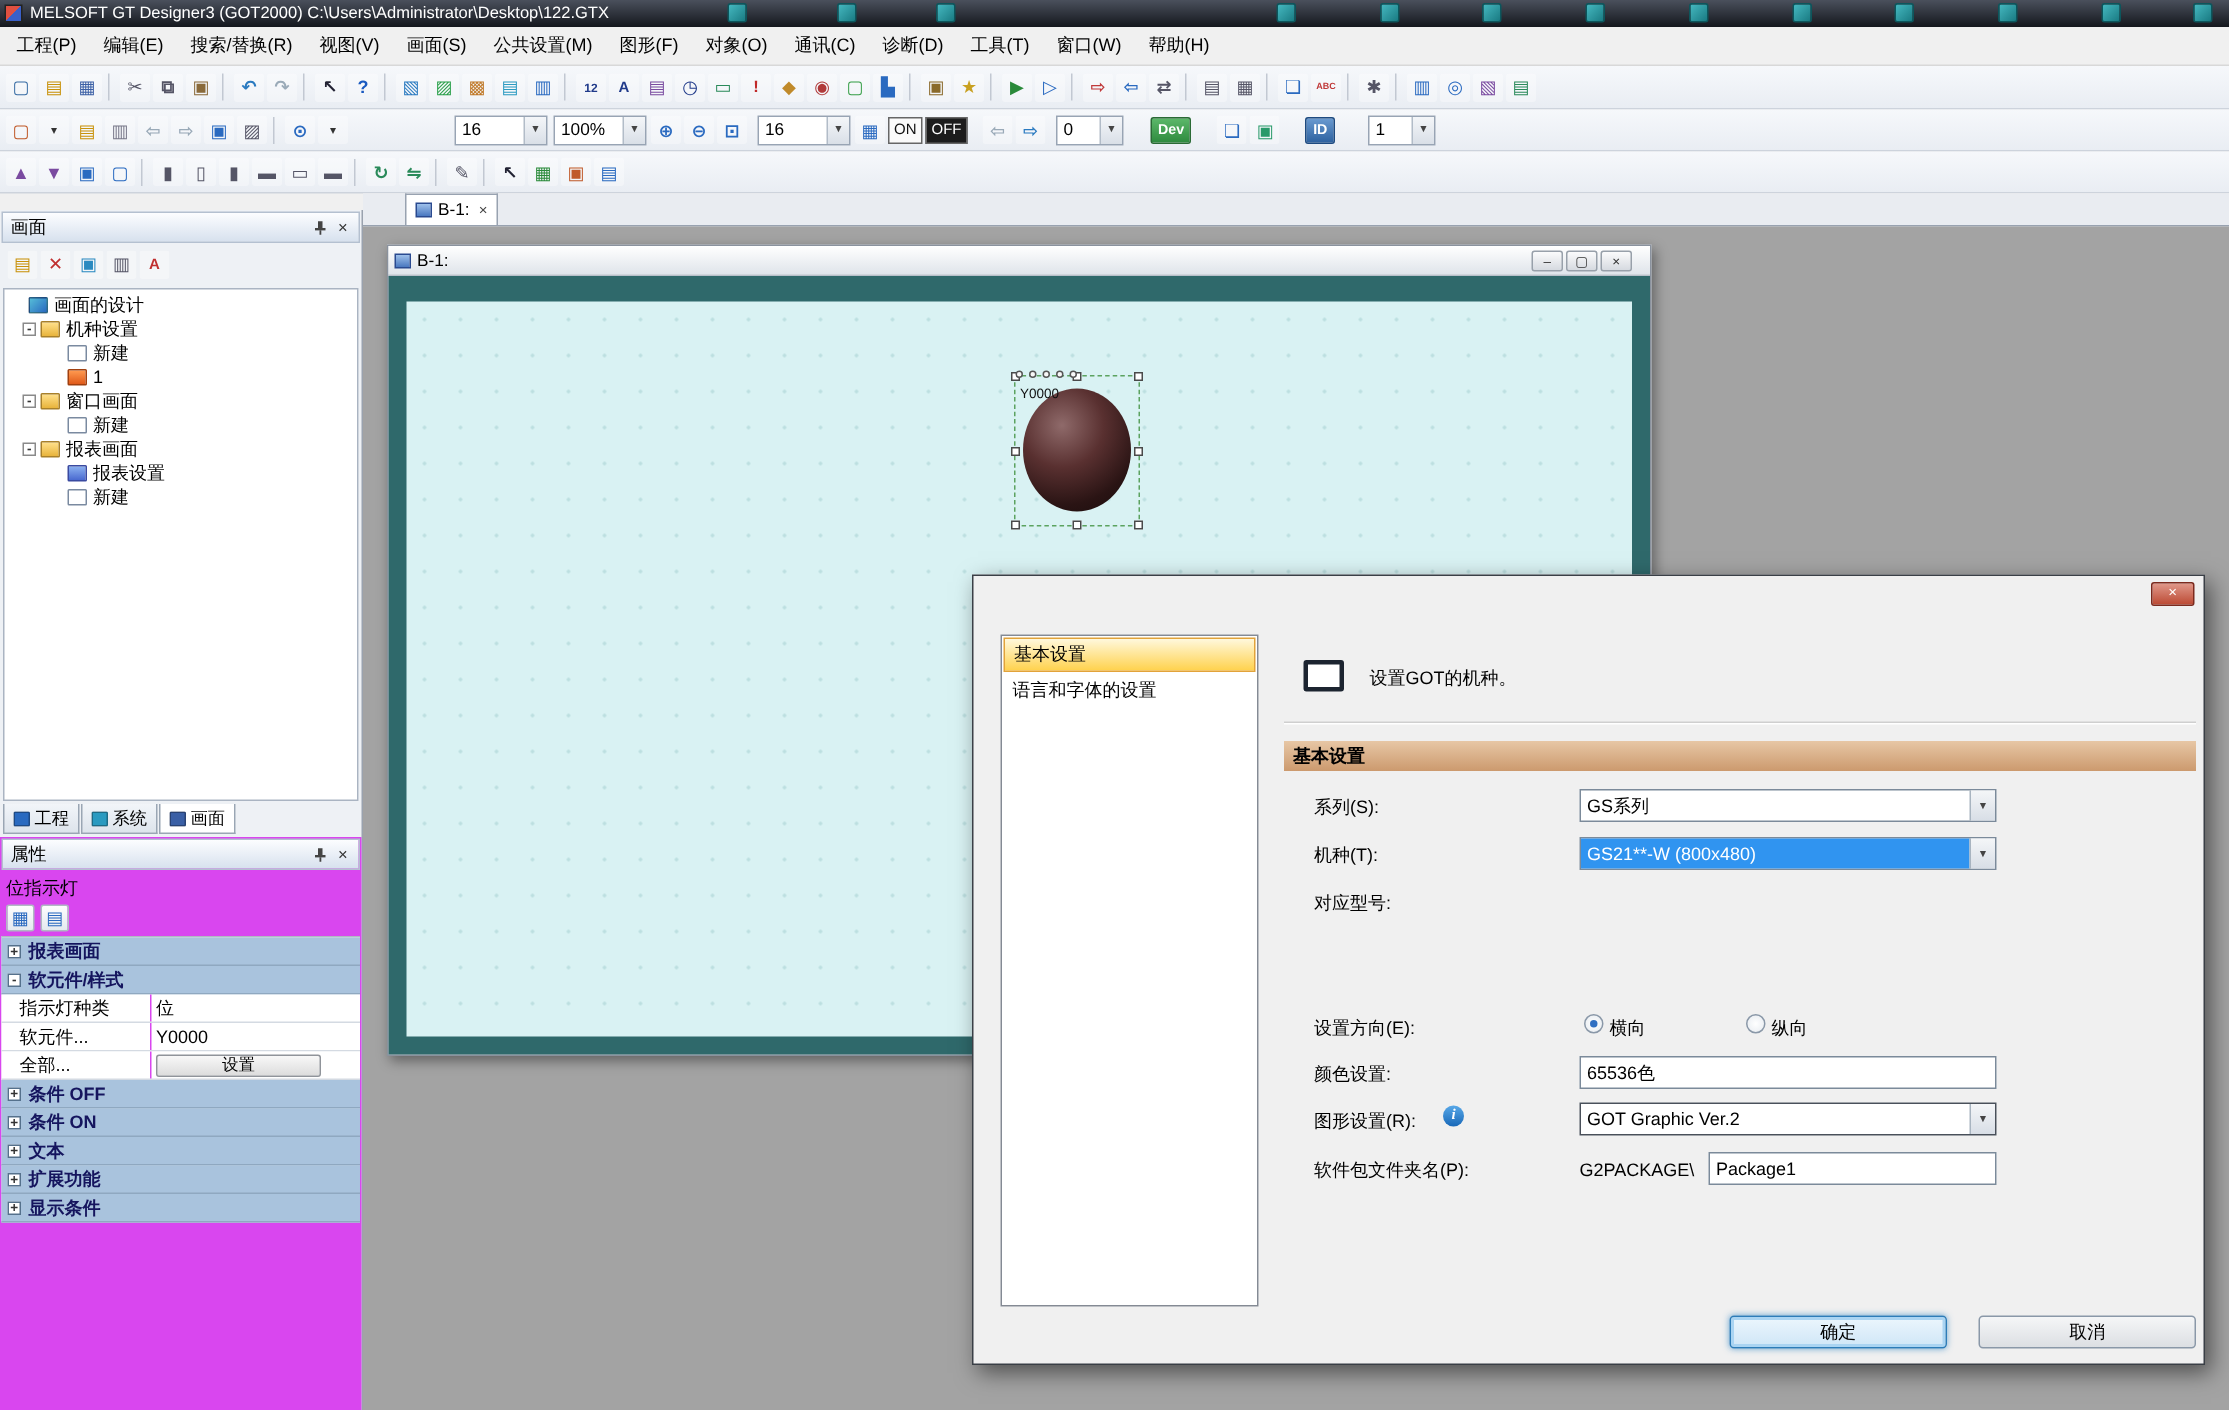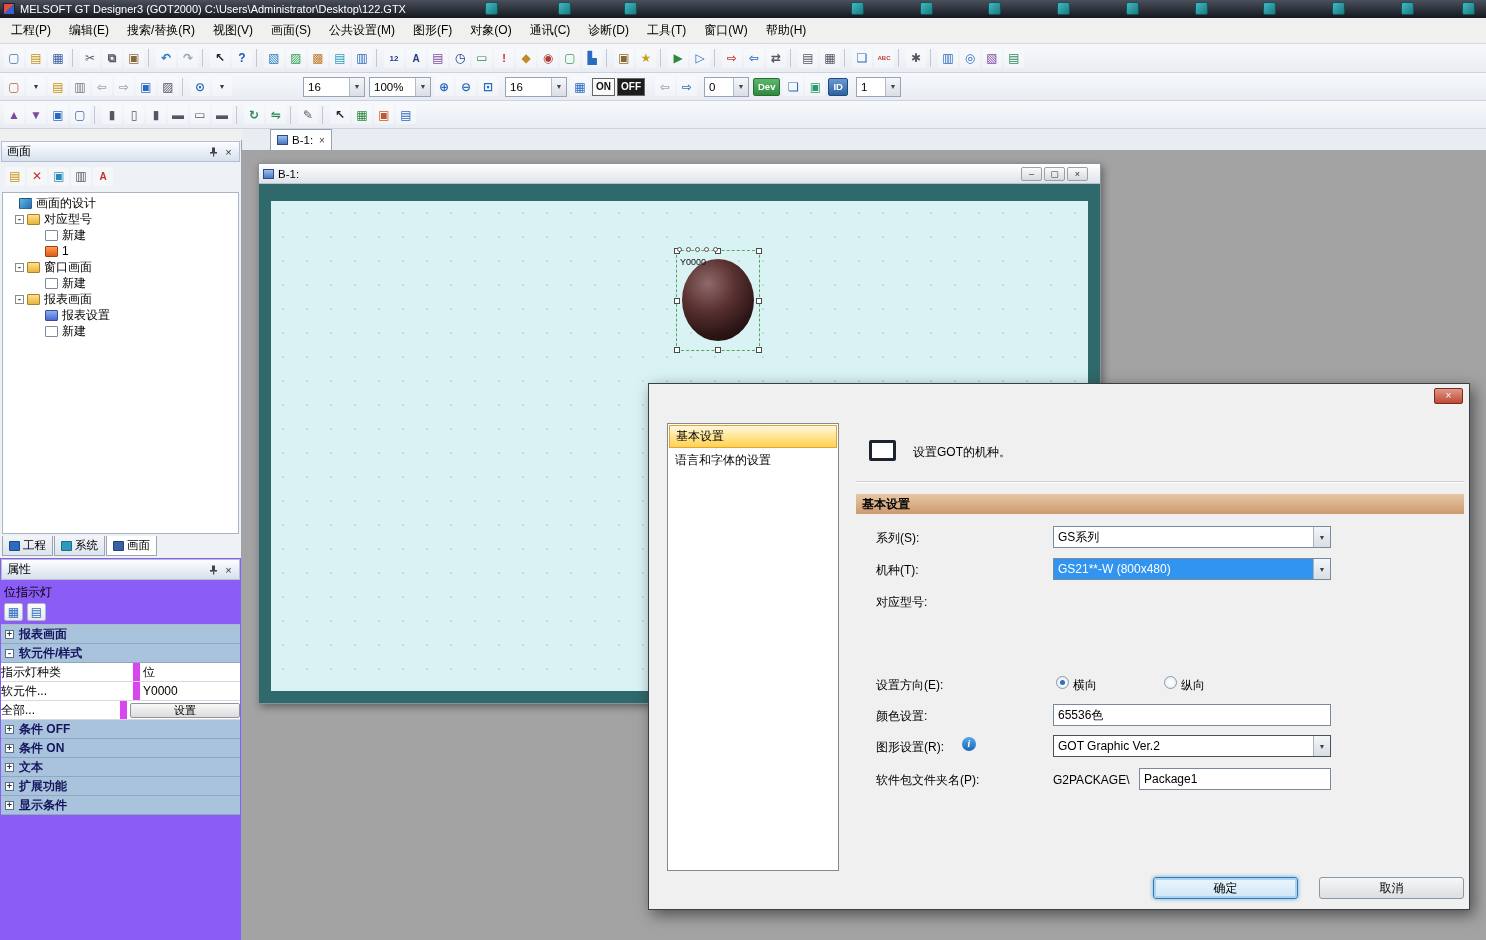"ON" .tb-toggle { font-weight: bold -> normal }
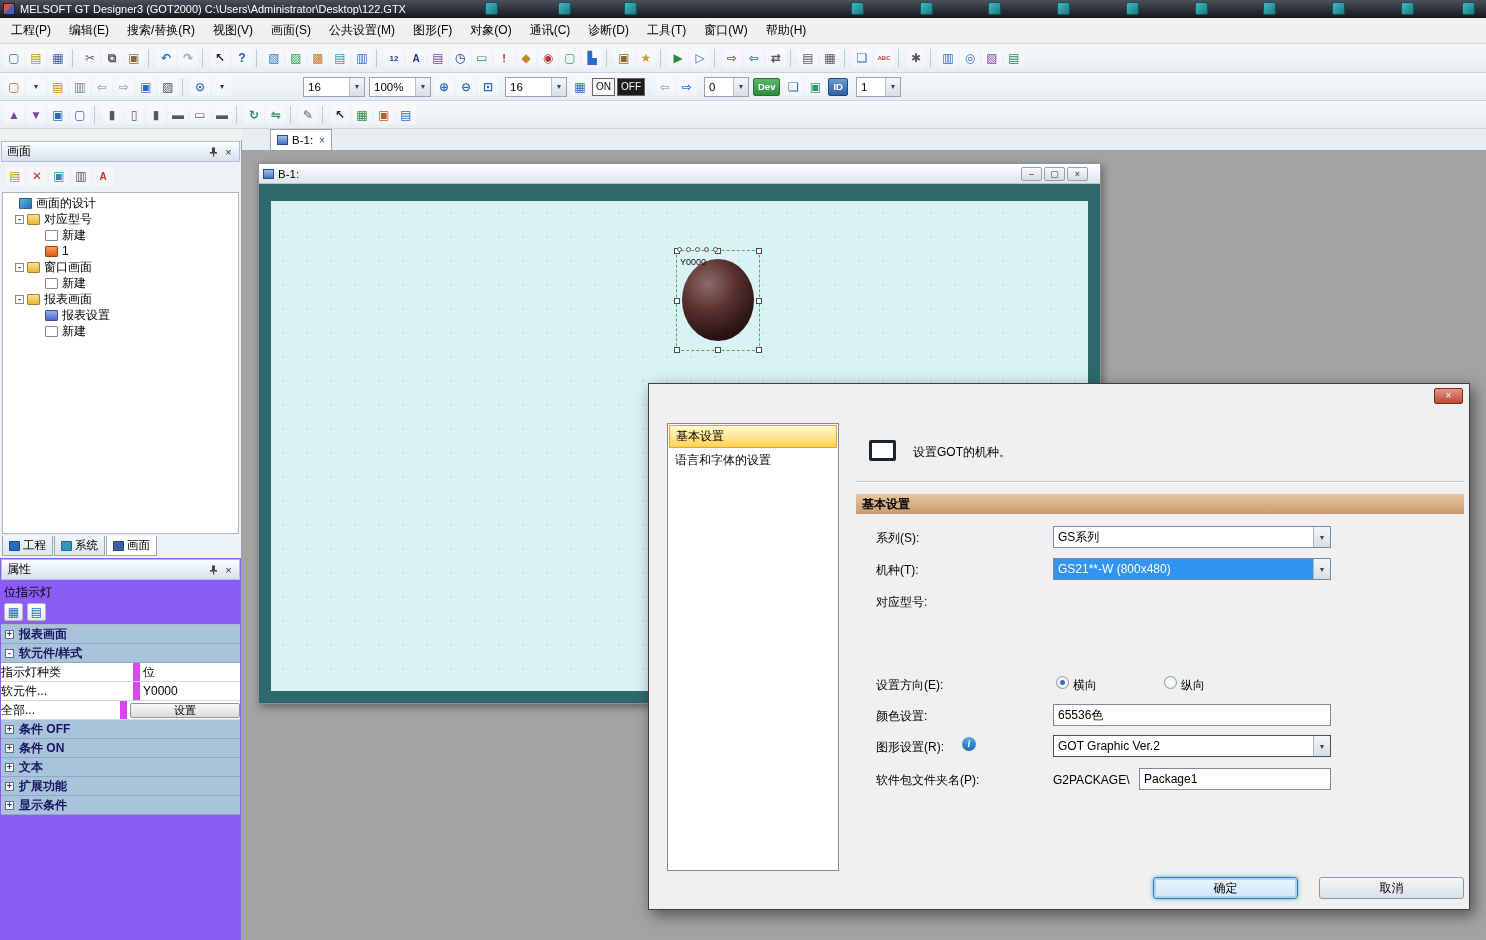"Dev" .tb-chip { margin: 0 2px -> 0 16px }
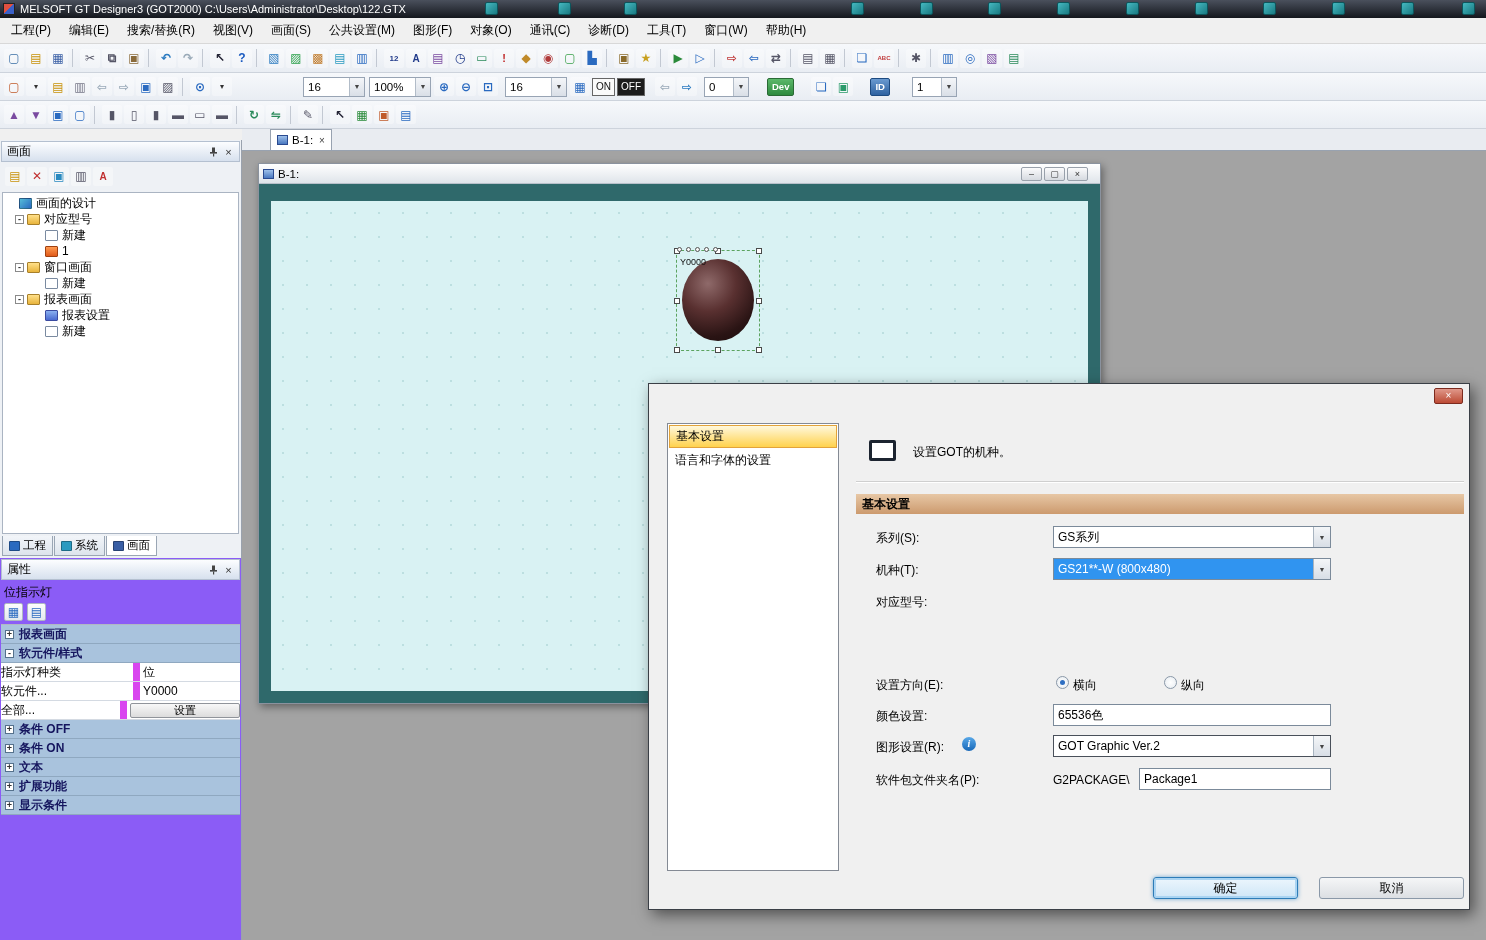"对应型号" span.tlabel { text: 对应型号 -> 机种设置 }
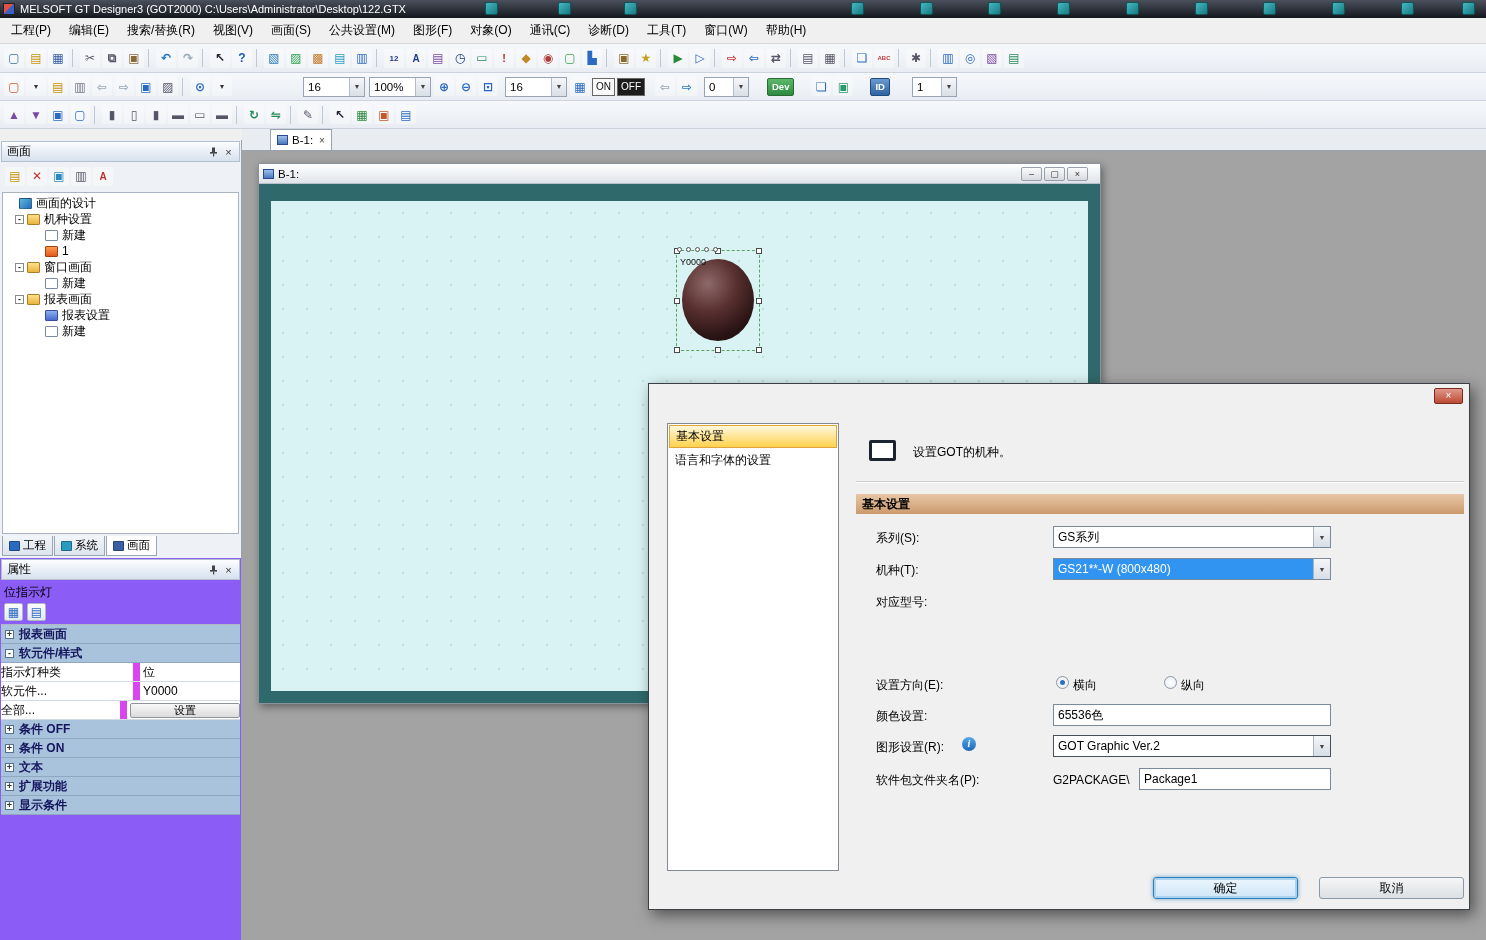"属性" #props-panel { background: #8b5cf6 -> #d946ef }
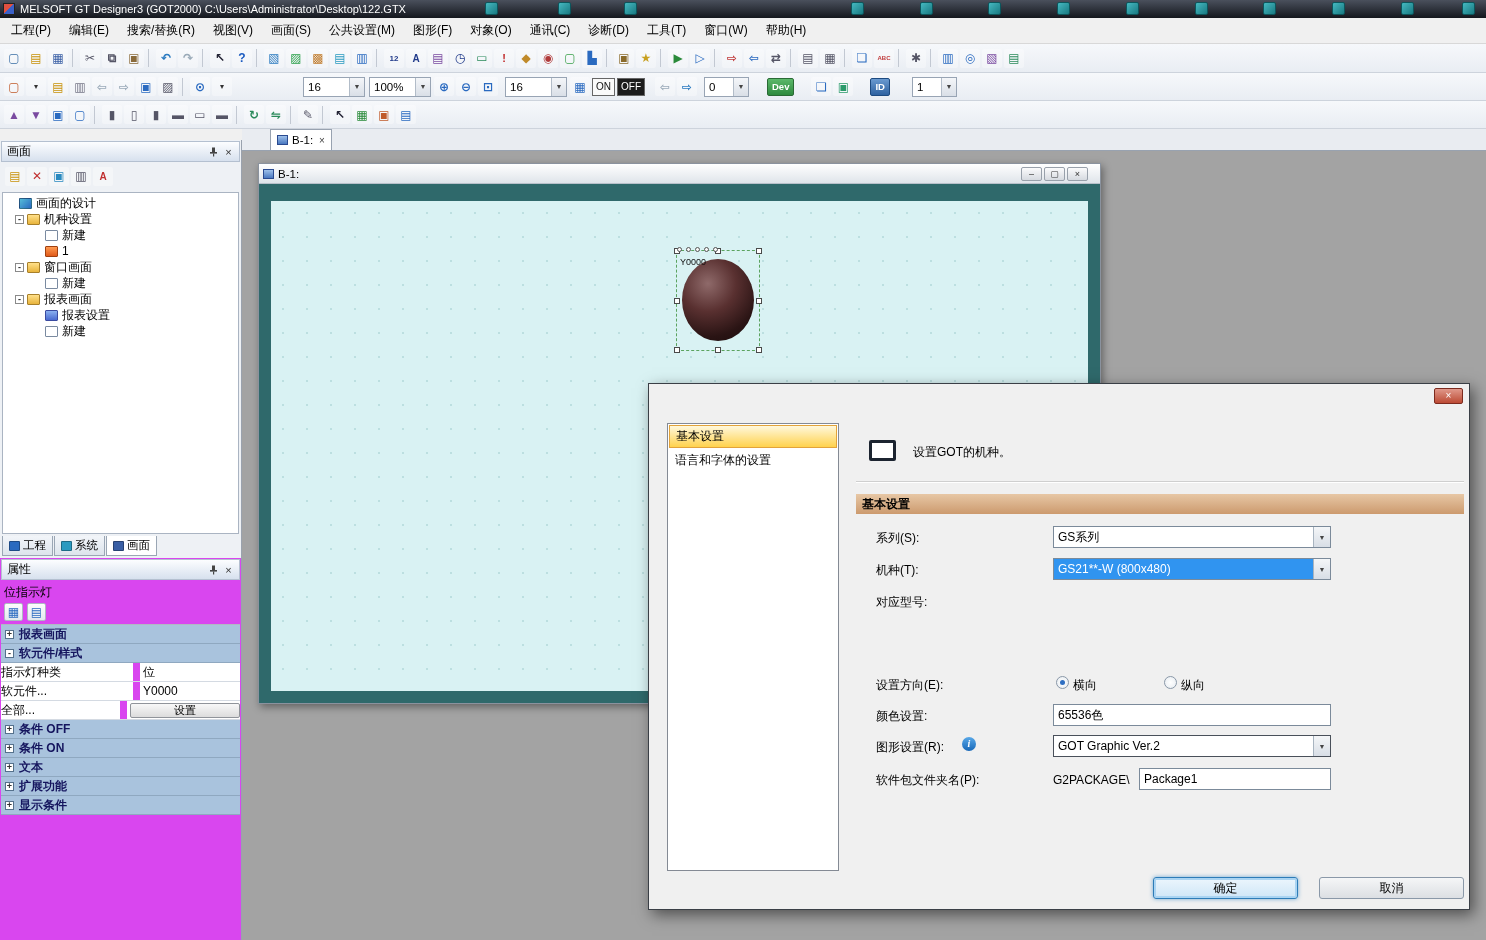"指示灯种类" .prop-row .cl { border-right: 7px solid #d946ef -> 1px solid #d946ef; padding-left: 0 -> 12px; width: 139px -> 100px }
